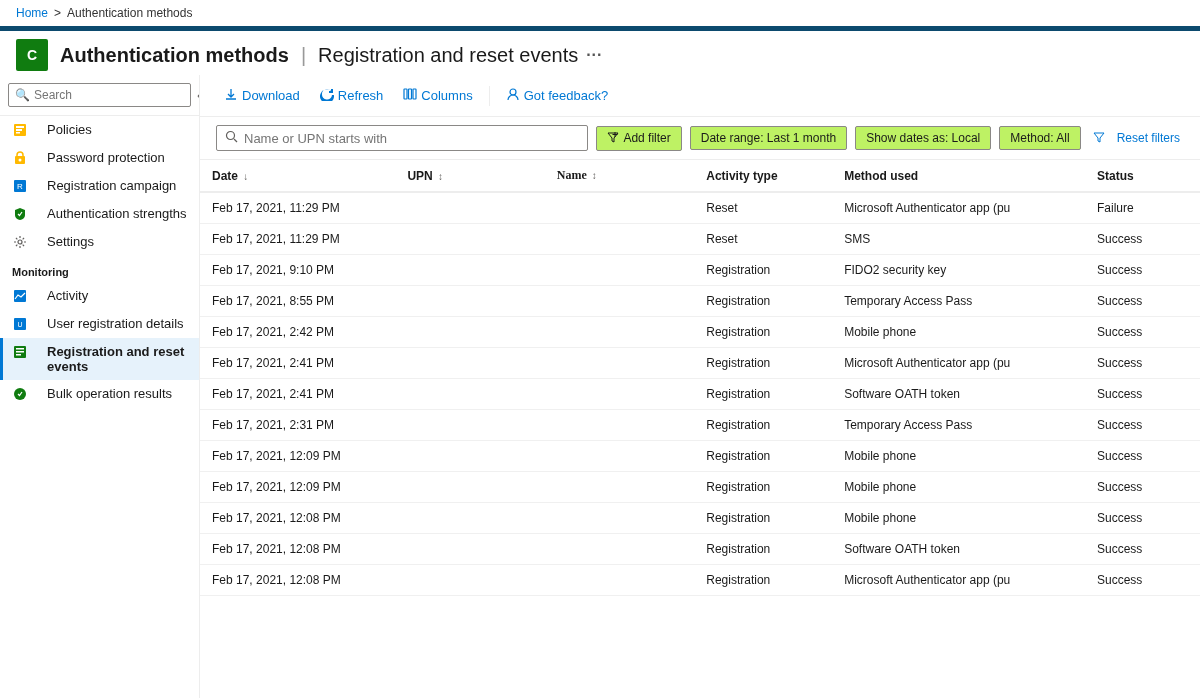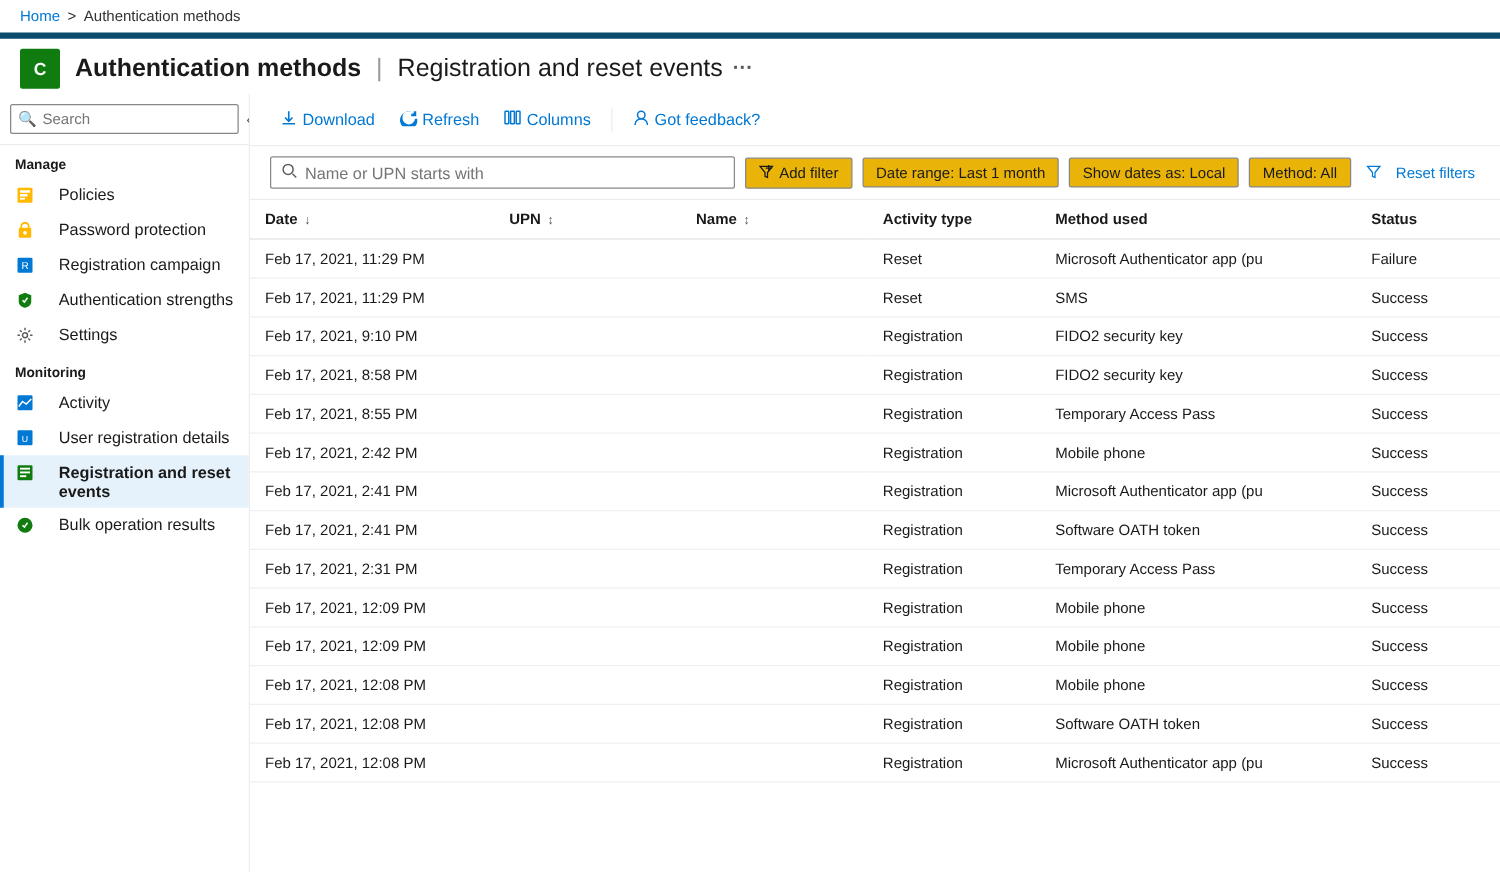"Manage" div.sidebar-section-label { html: <div>Manage</div> -> none }
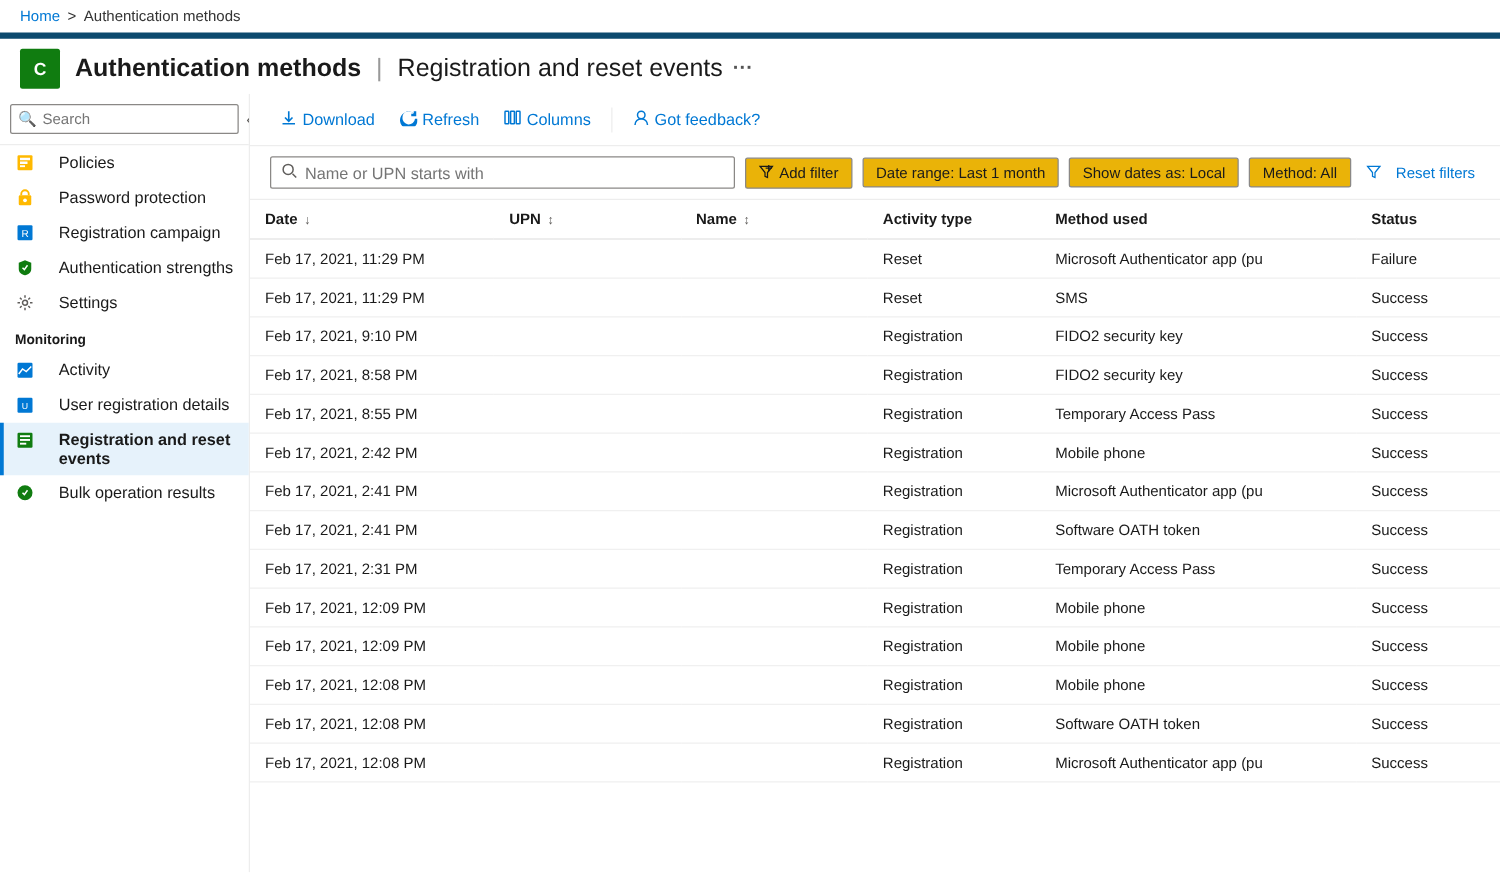"Add filter" .filter-chip { background: #eab308 -> #bef264 }
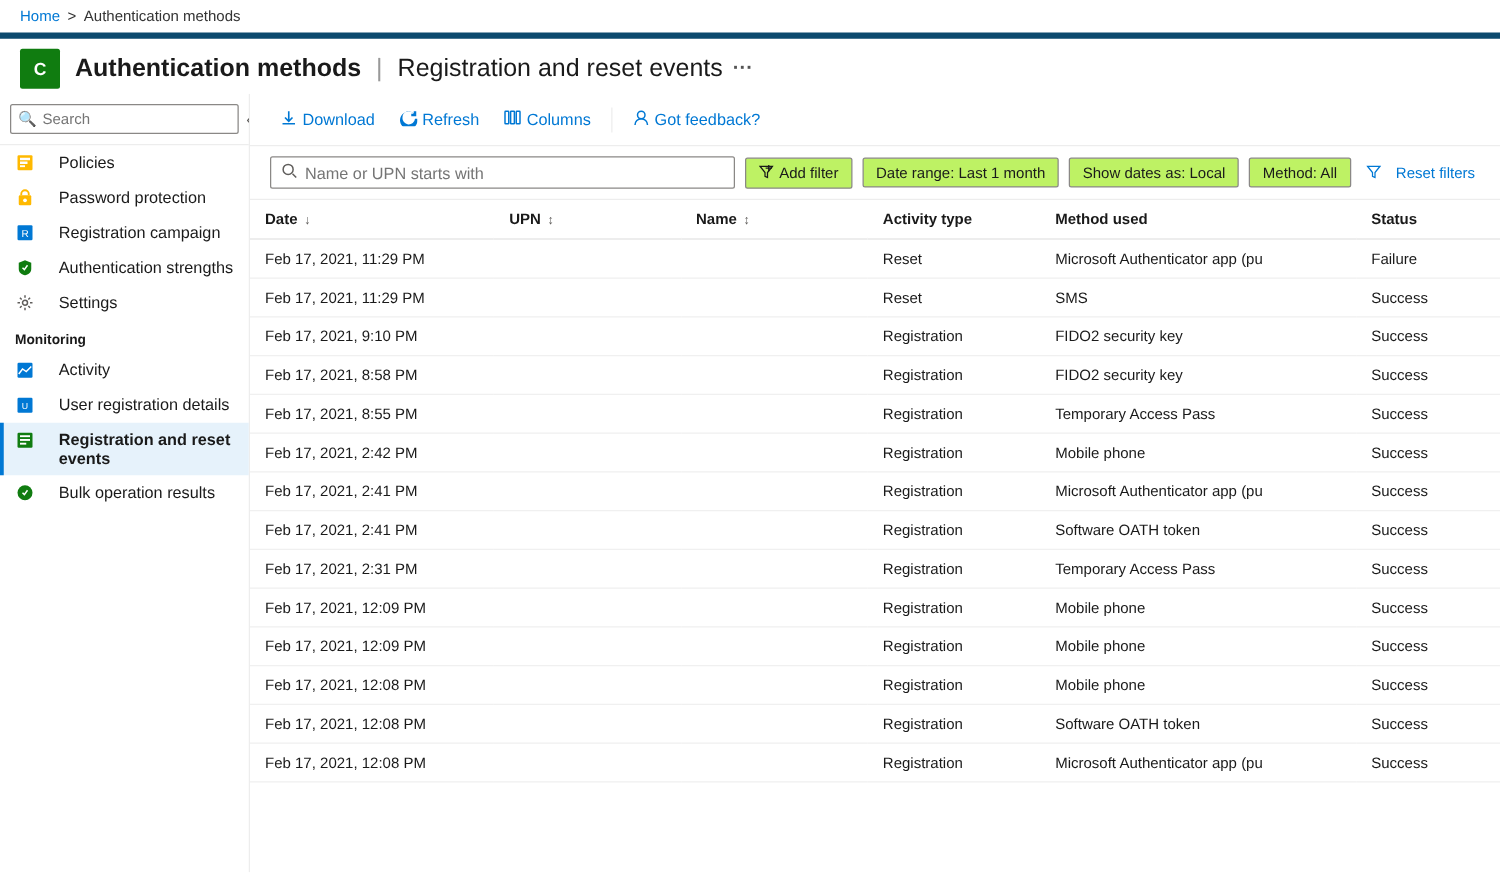"Name ↕" .col-name { font-family: none -> Liberation Serif, serif }
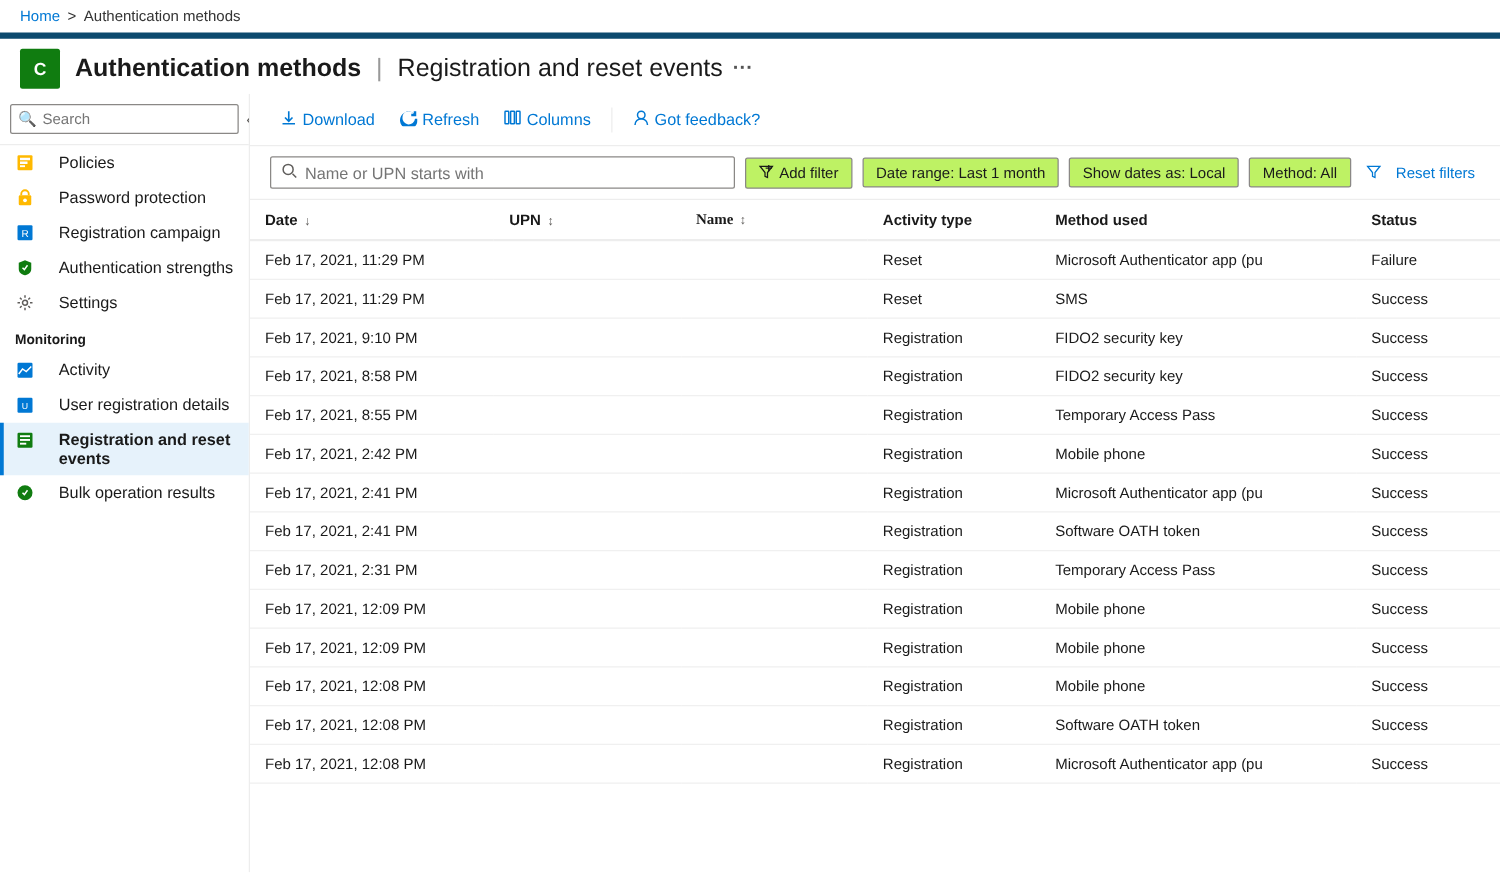"Feb 17, 2021, 8:58 PM" tr { html: <tr> <td>Feb 17, 2021, 8:58 PM</td> <td></td> <td></td> <td>Registration</td> <td>FIDO2 security key</td> <td>Success</td> </tr> -> none }
